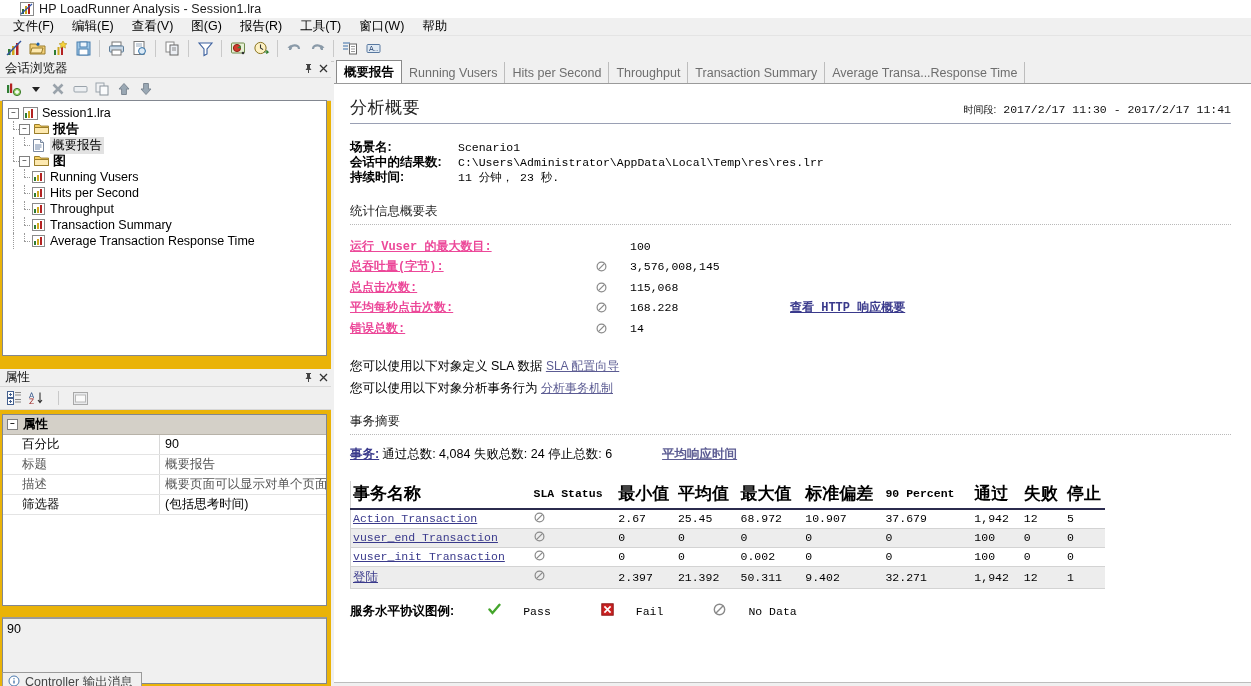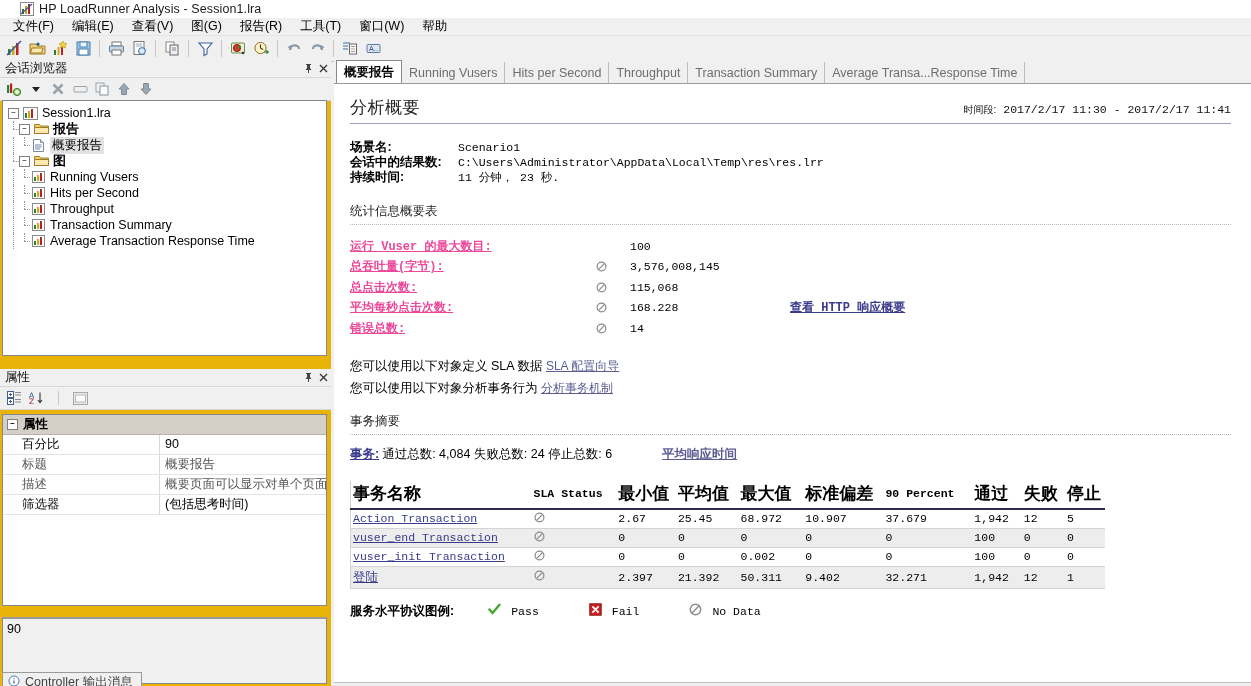"Pass" .legend .item { gap: 10px -> 22px }
